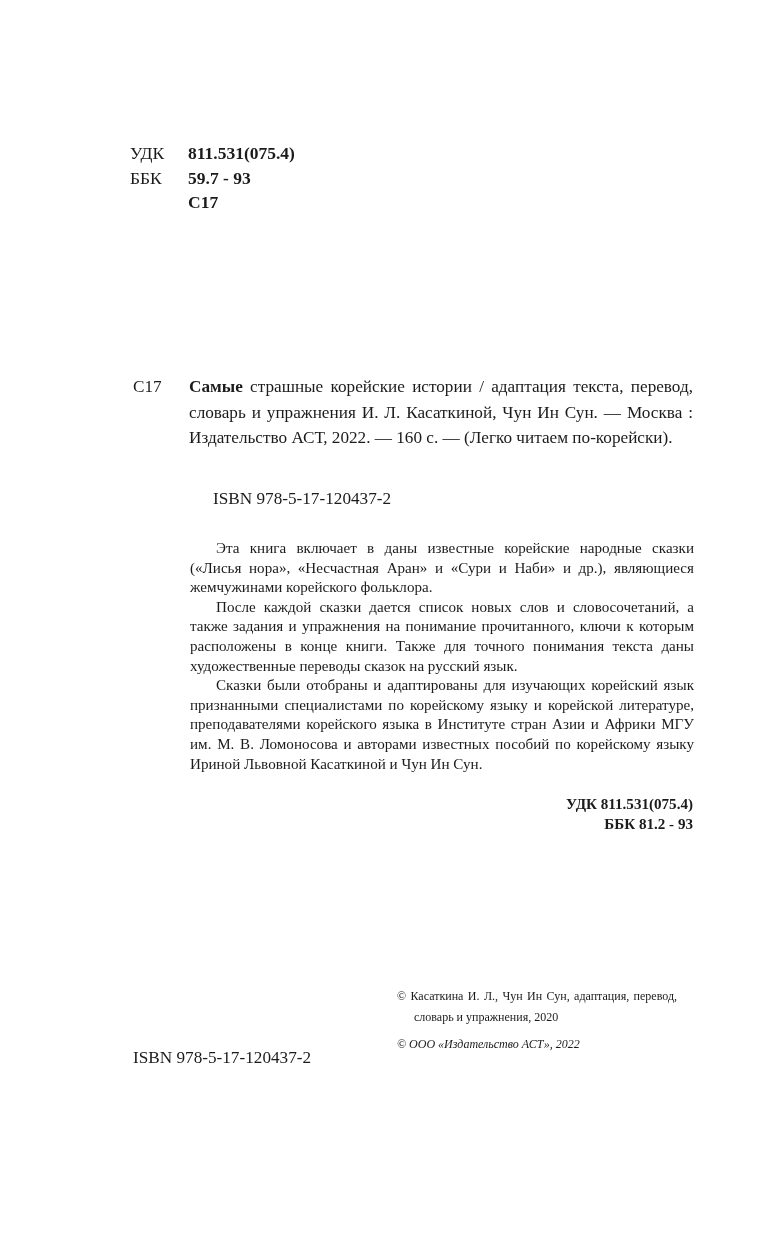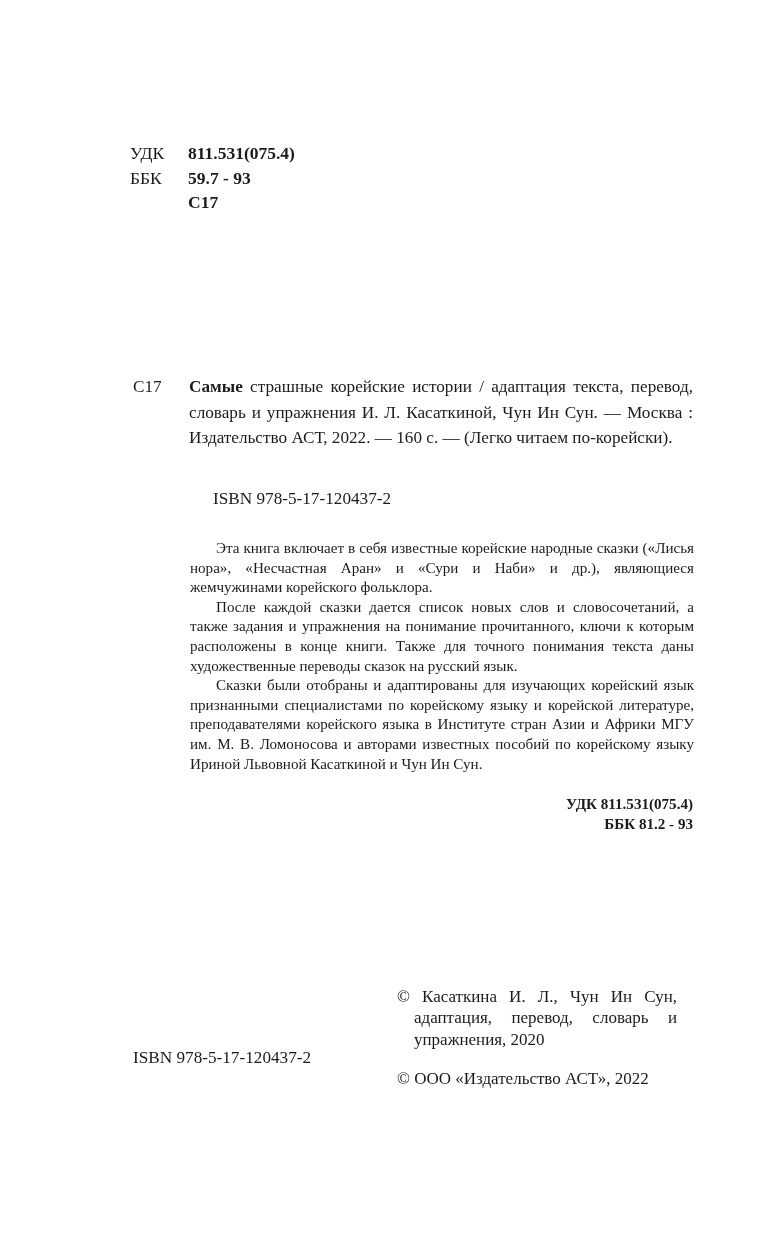"Эта книга включает в себя" p { text: себя -> даны }
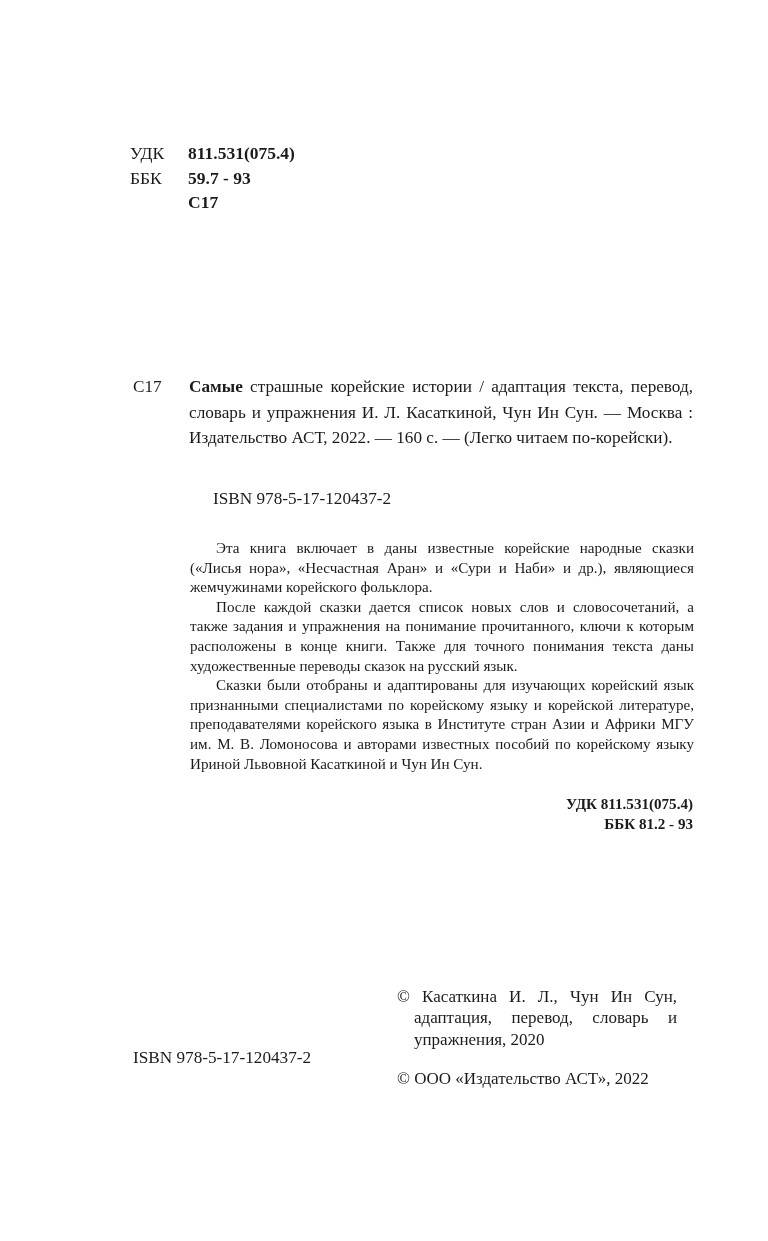"© Касаткина И. Л., Чун" .copyright { font-size: 17px -> 12px }
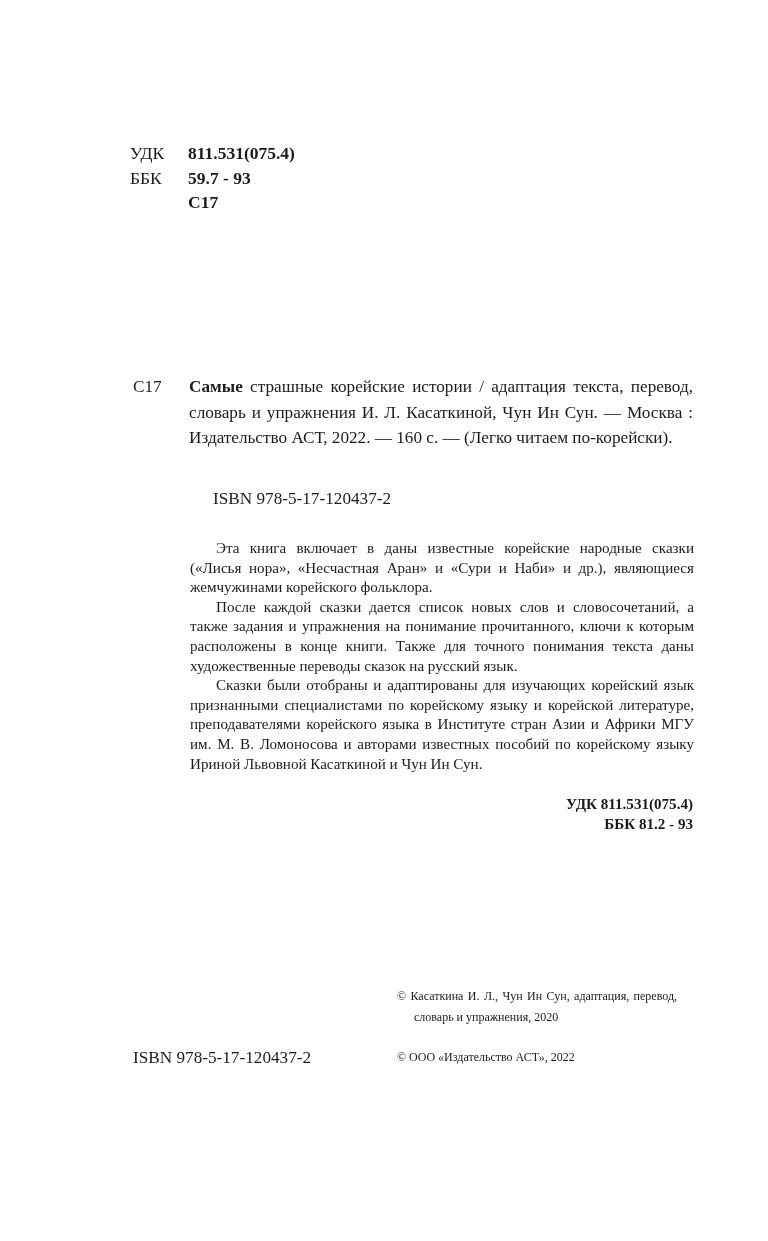"© ООО «Издательство АСТ», 2022" .copyright .cline + .cline { font-style: none -> italic; margin-top: 18px -> 5px }
